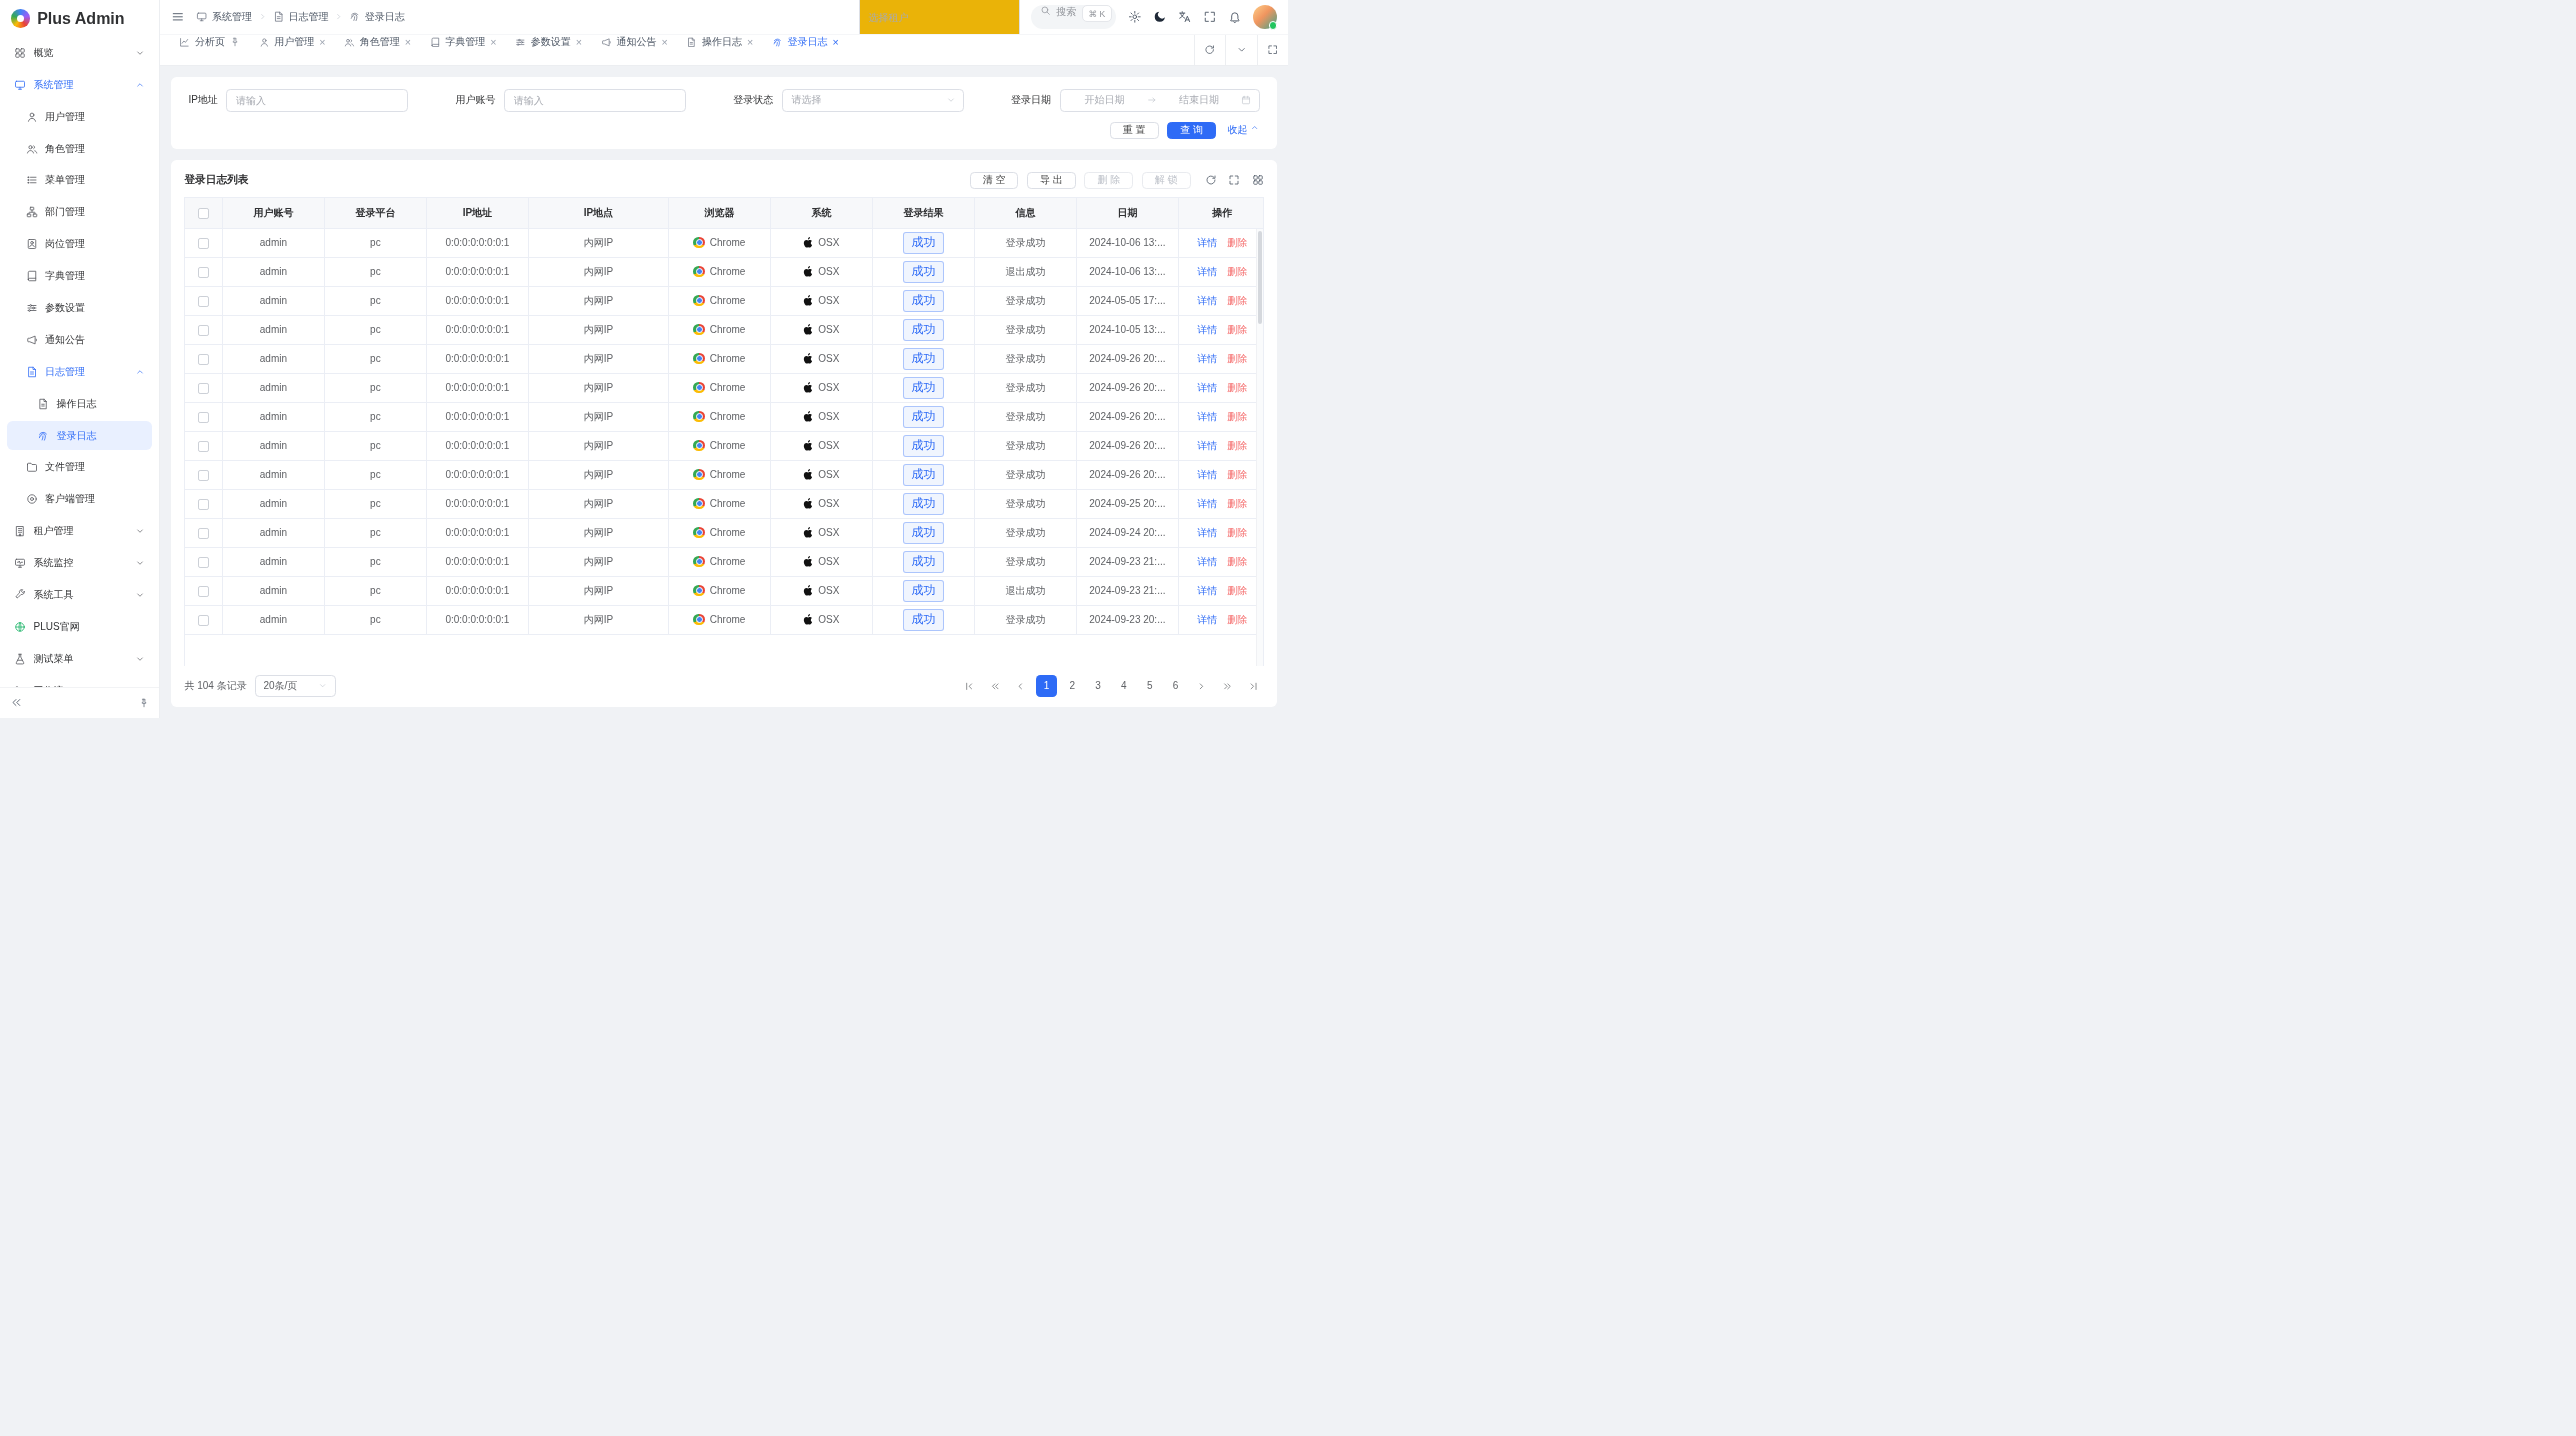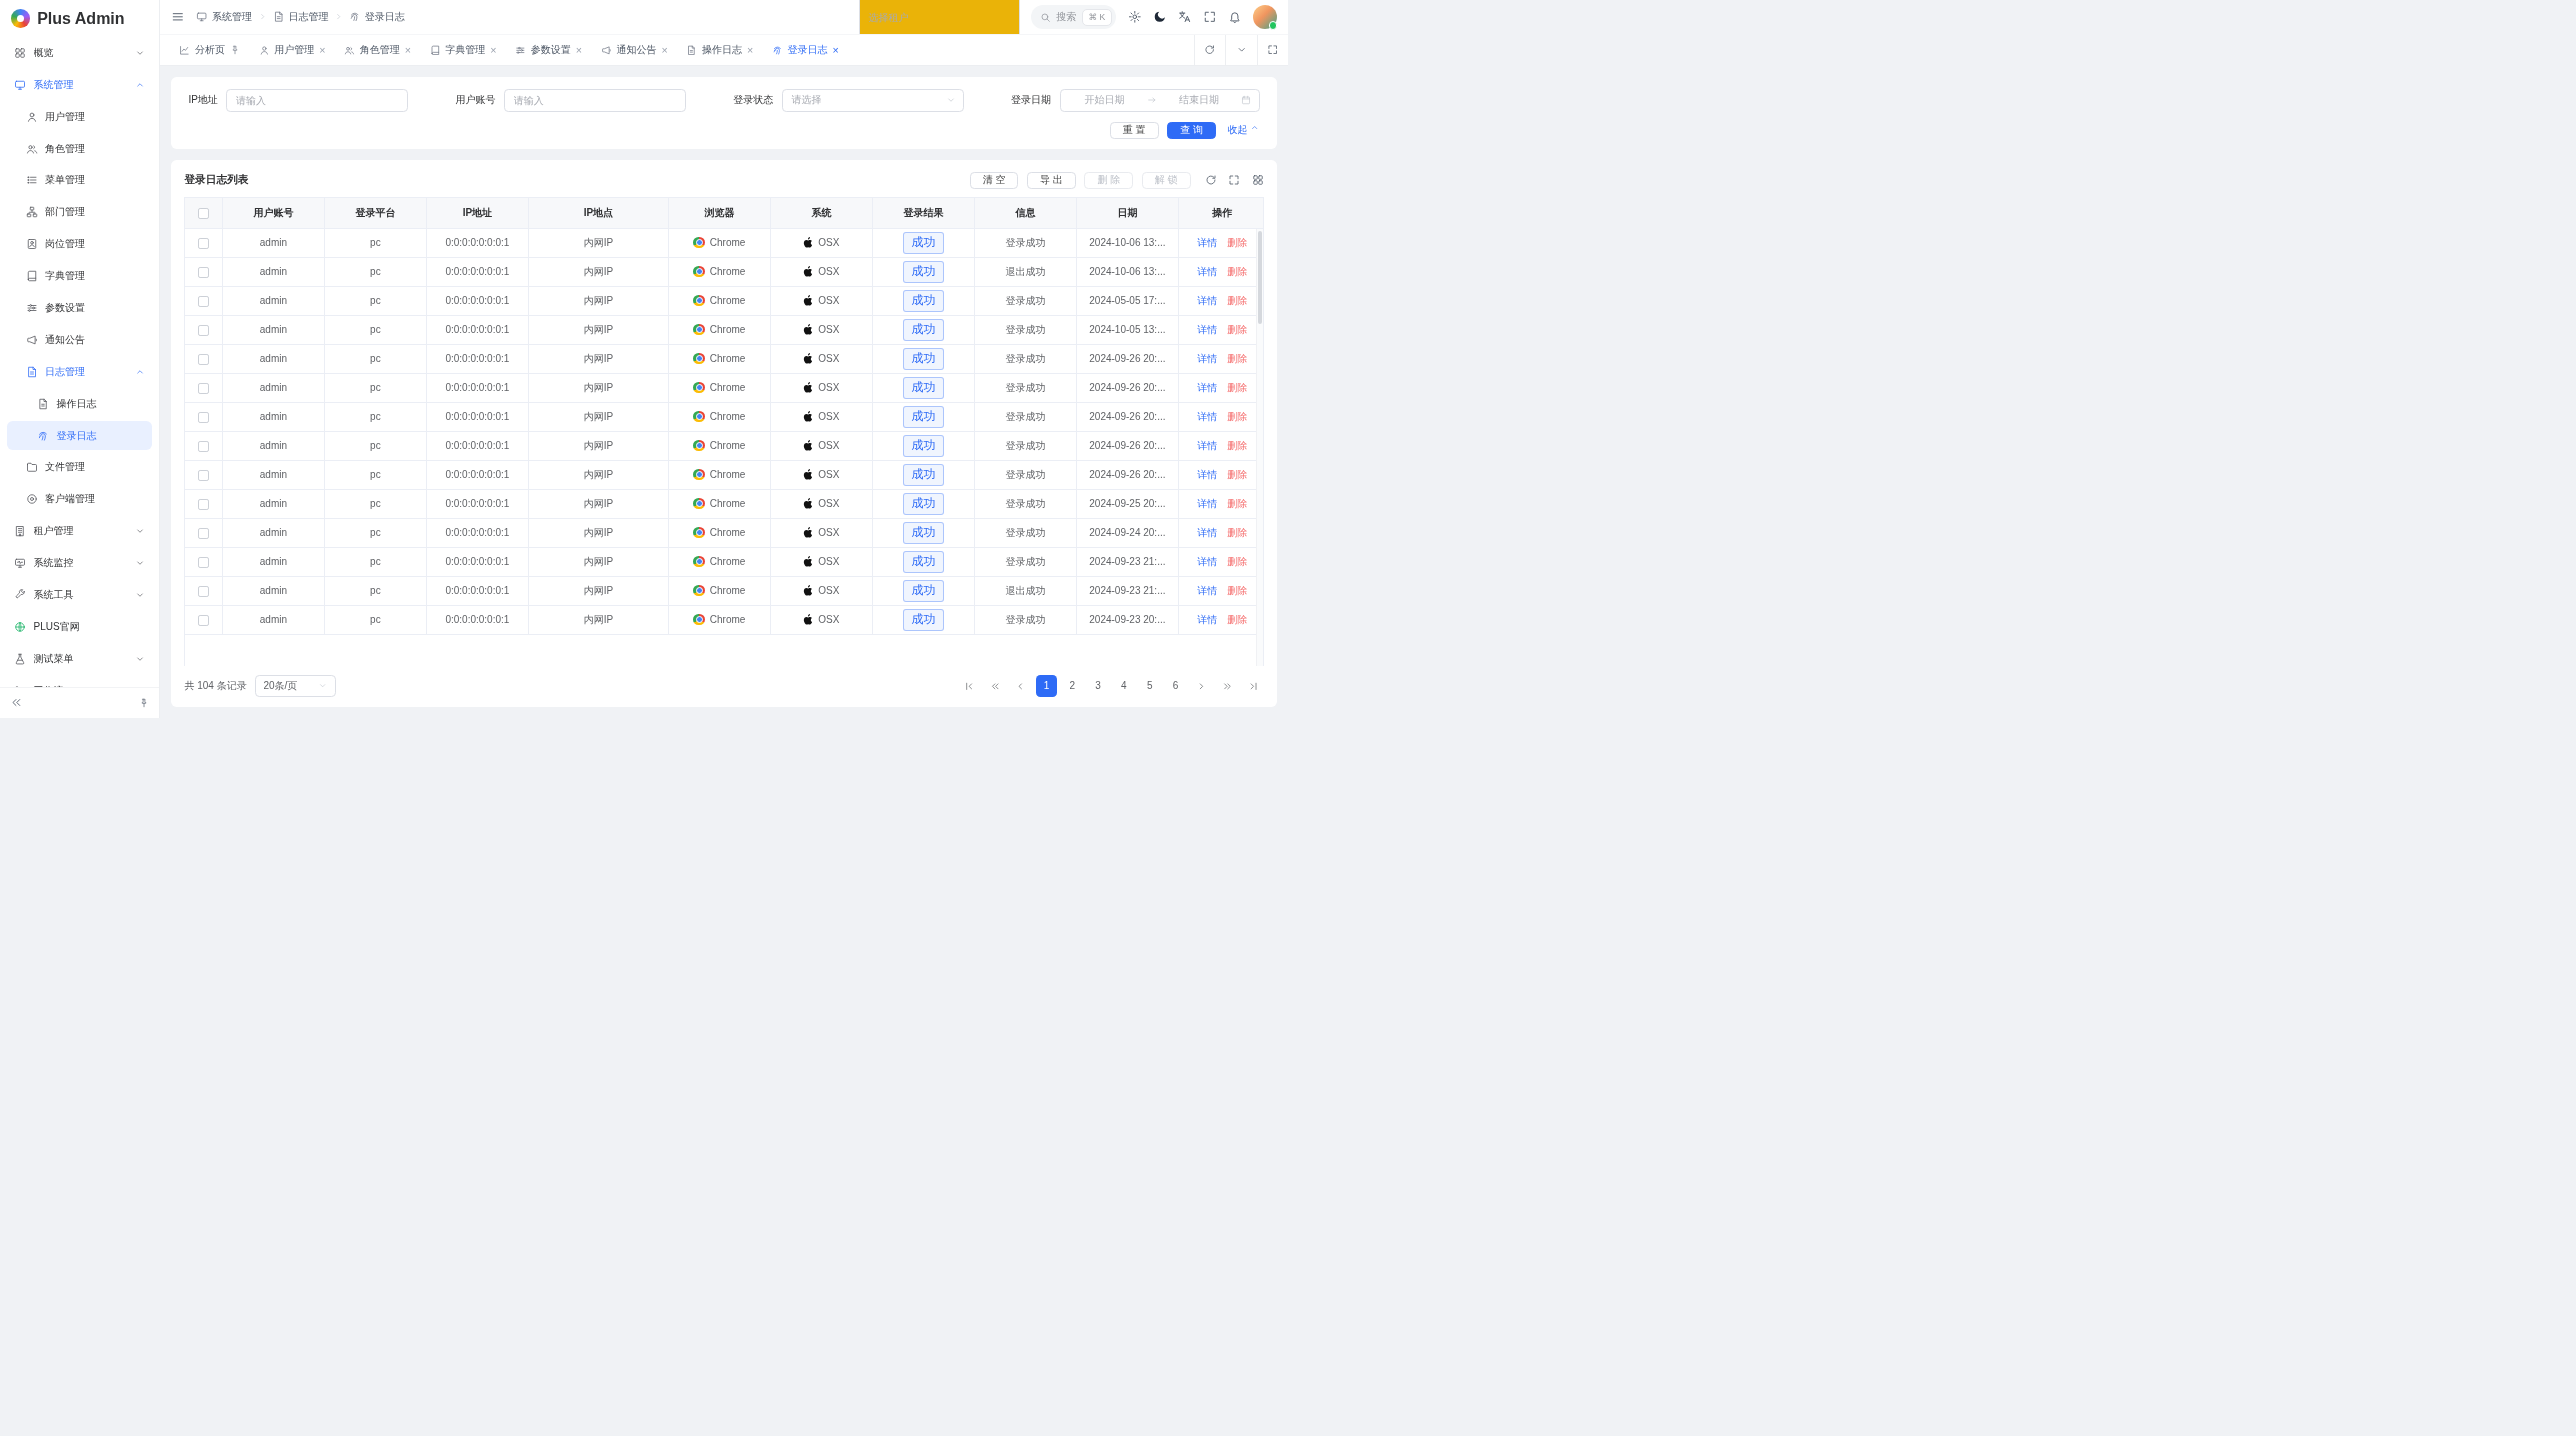"搜索" .search-pill { align-items: center -> none }
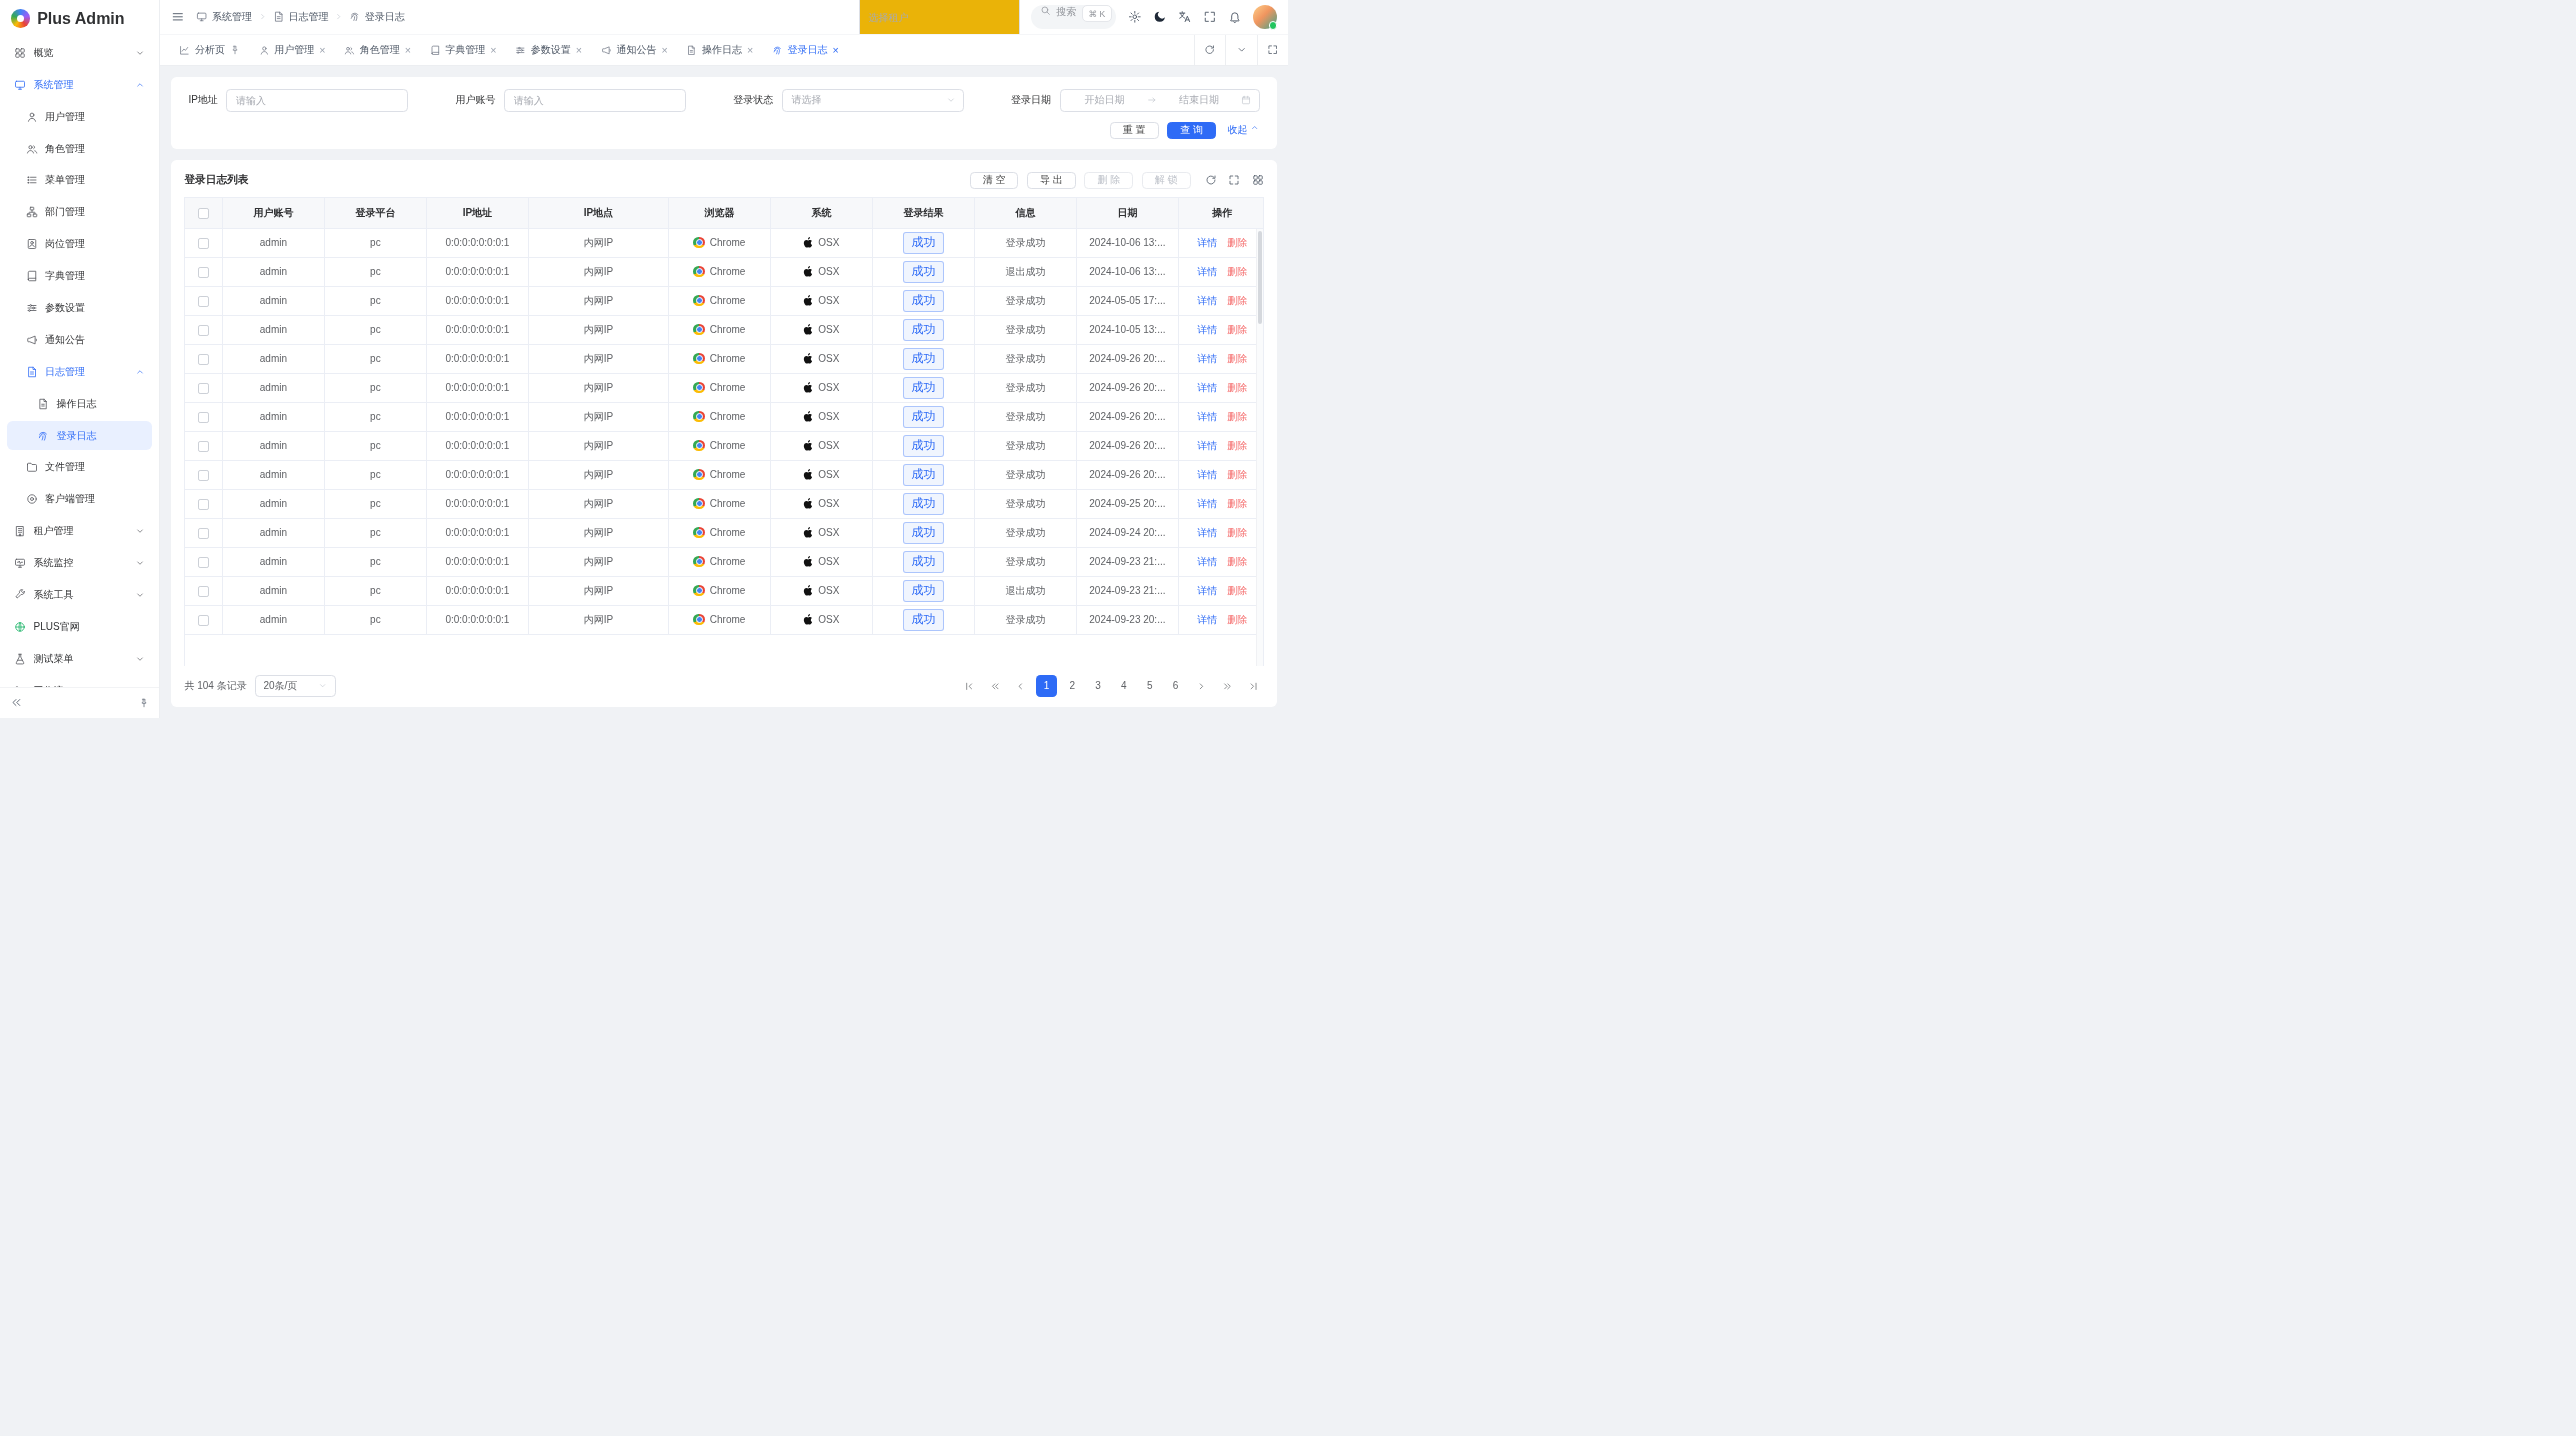"分析页" .tabs { align-items: center -> flex-start }
